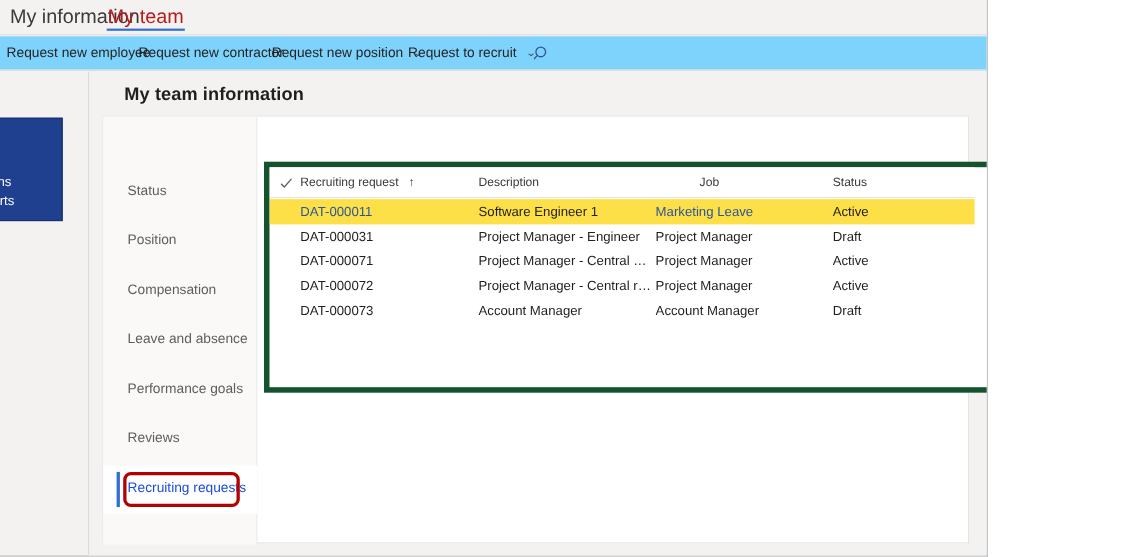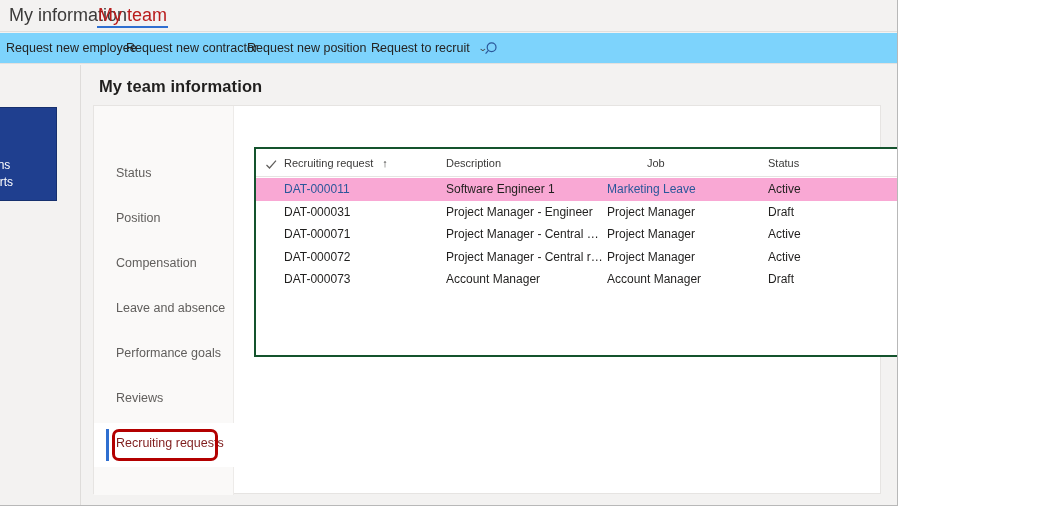"My team information" #page-title { left: 18px -> 32px }
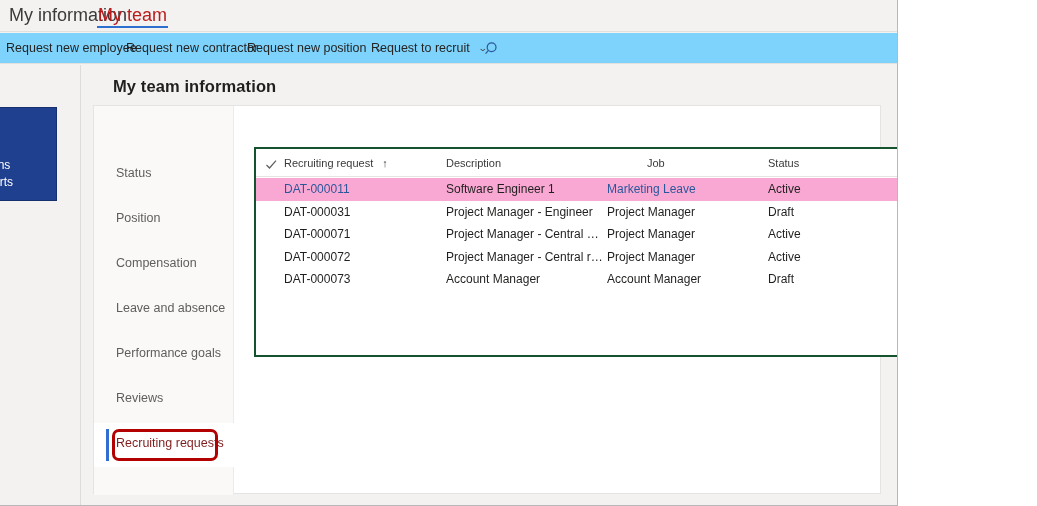"Recruiting request ↑" #grid-panel { border: 2px solid #14532d -> 5px solid #14532d; left: 160px -> 146px }
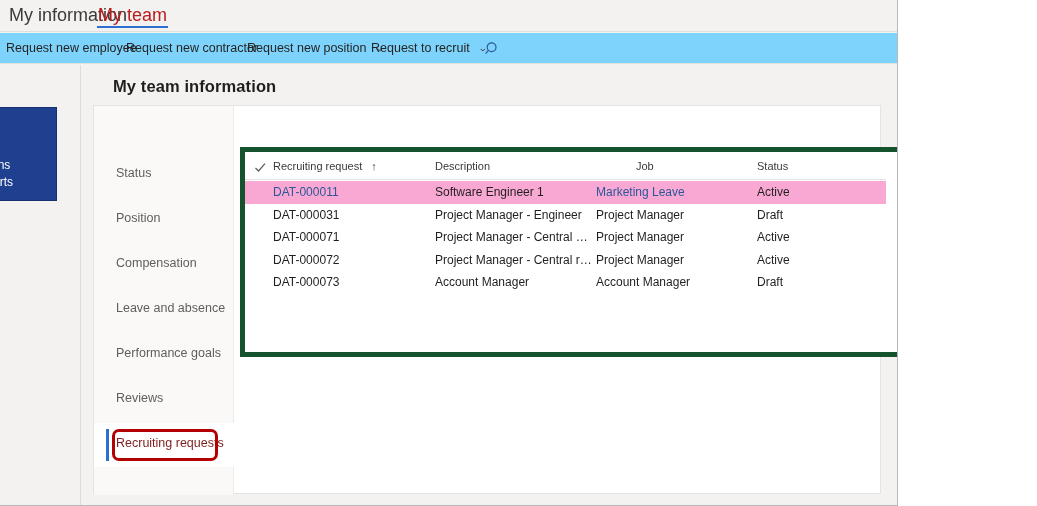"DAT-000011" .grid-row.selected { background: #f9a8d4 -> #fde047 }
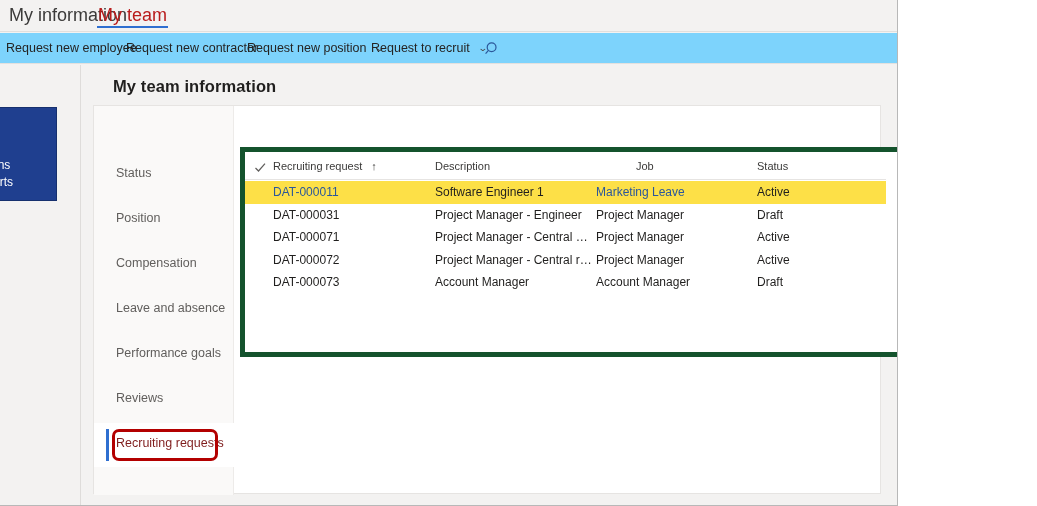"Recruiting requests" .nav-item.selected .nav-label { color: #7f1d1d -> #1d4ed8 }
